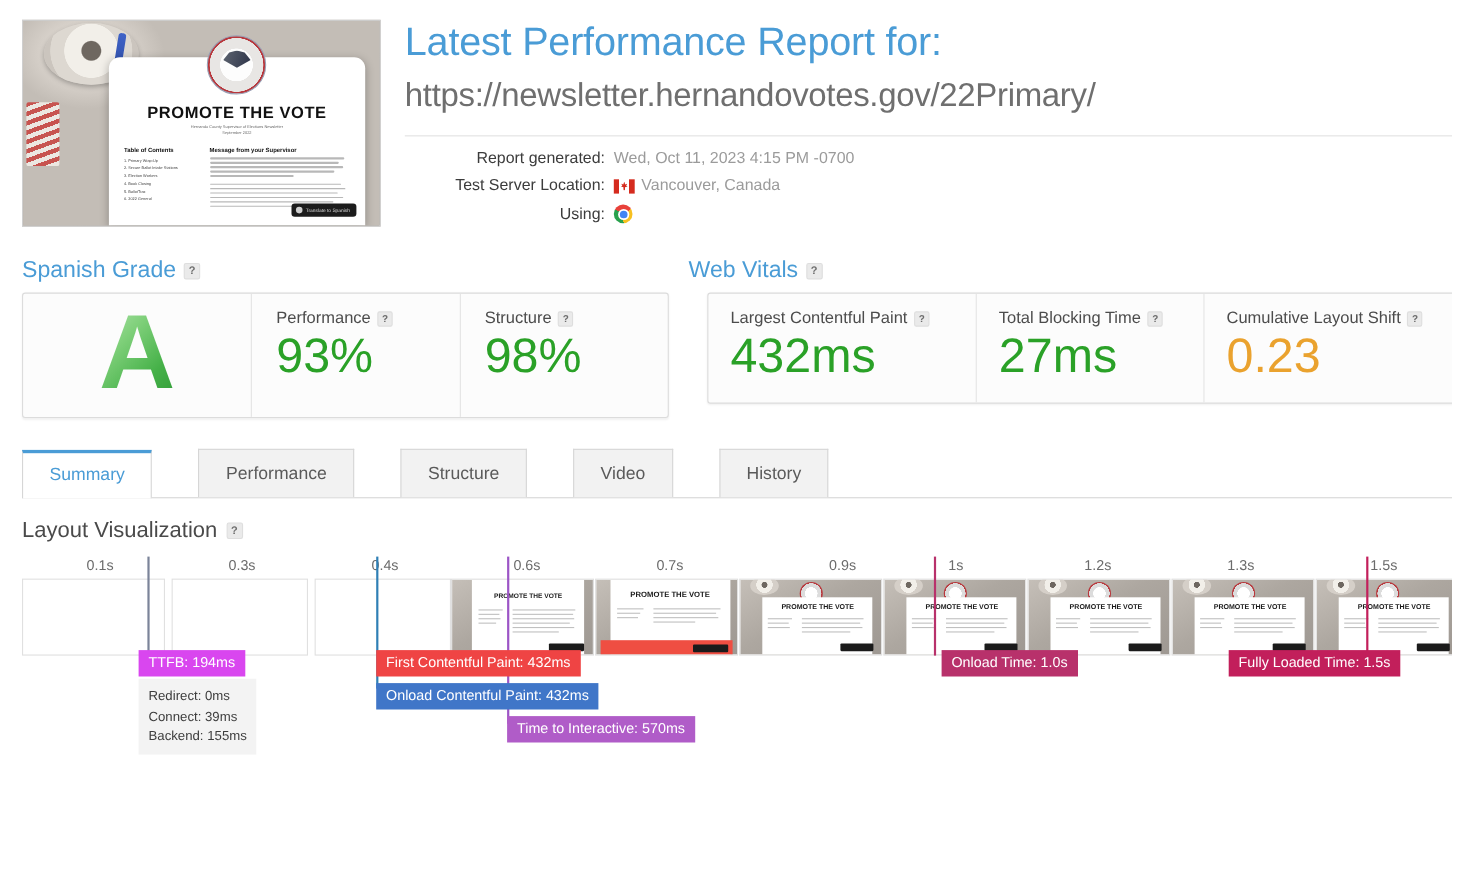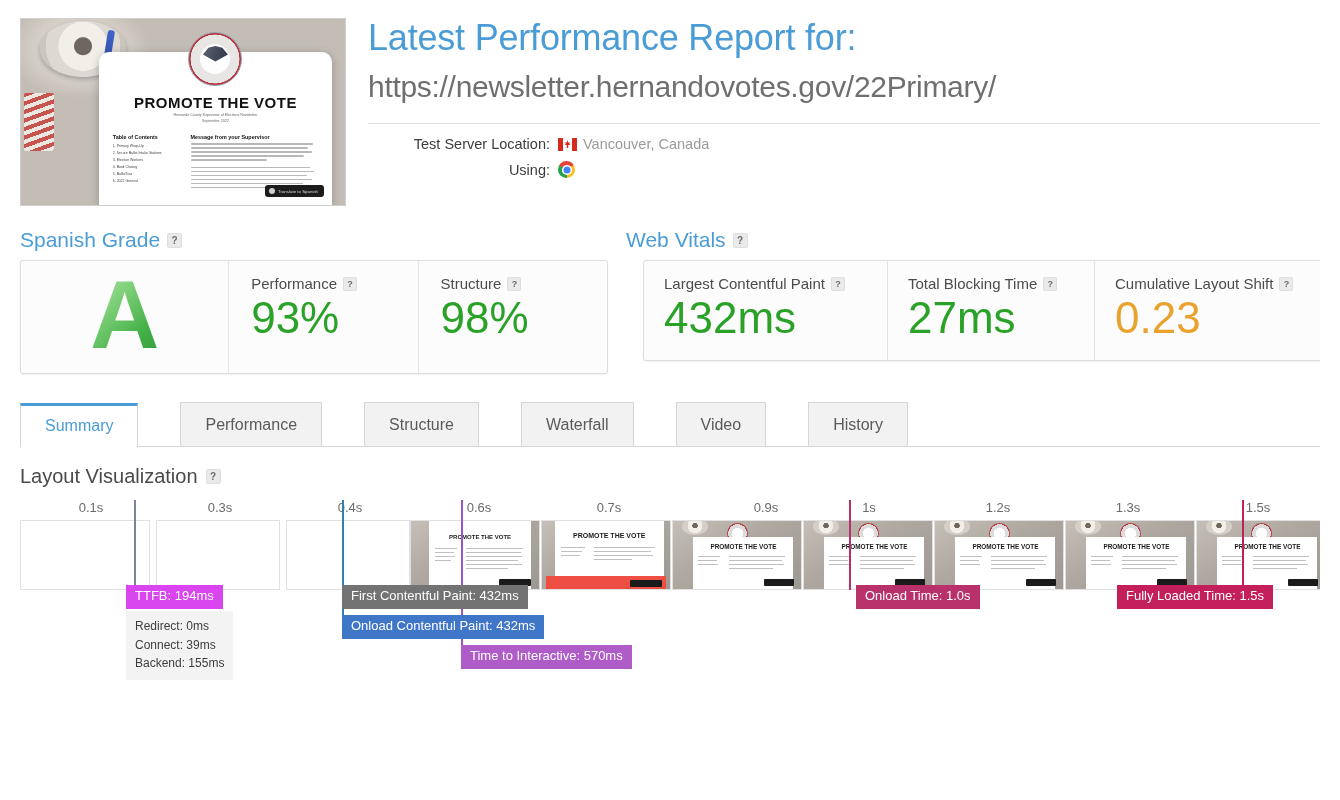"Report generated:" div.meta-row { html: none -> <div> <div>Report generated:</div> <div> <span>Wed, Oct 11, 2023 4:15 PM -0700</span> </div> </div> }
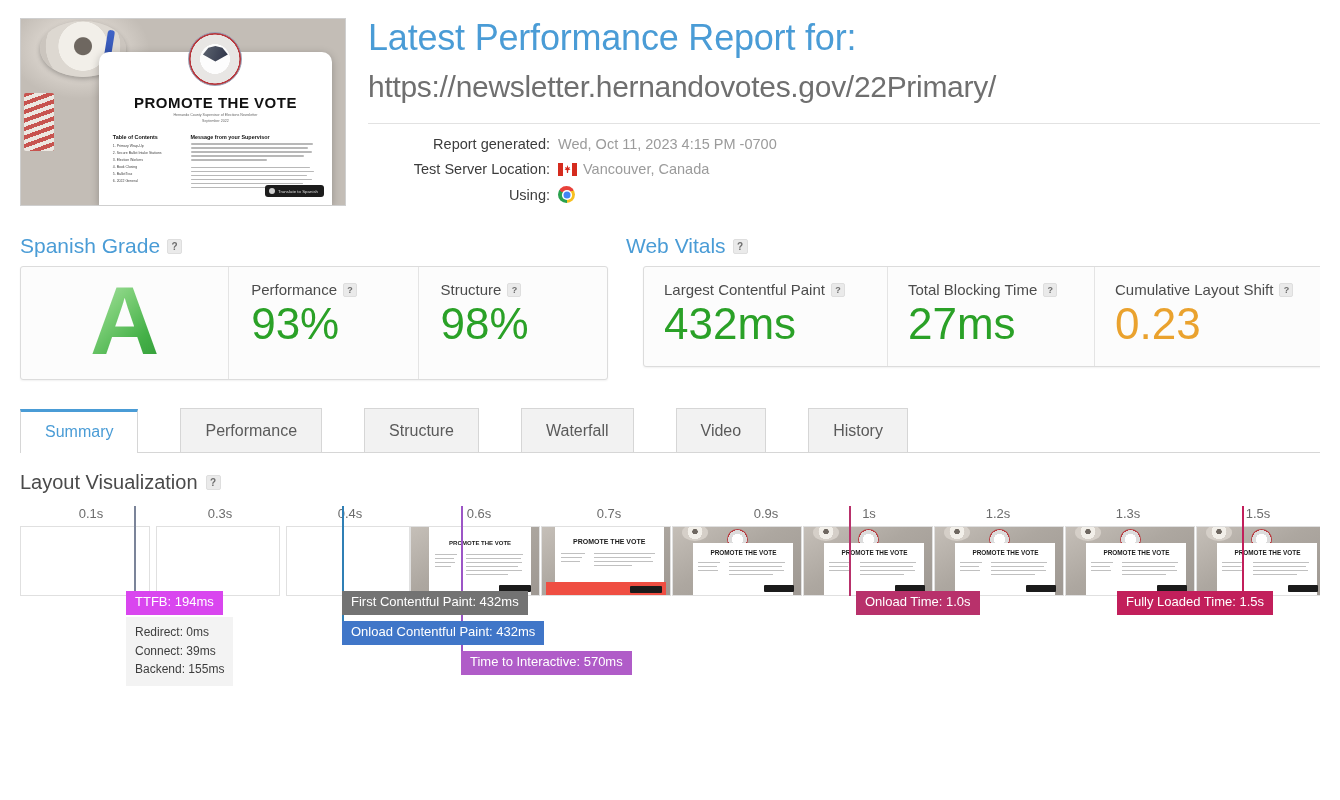"Waterfall" div.tab { html: <div>Waterfall</div> -> none }
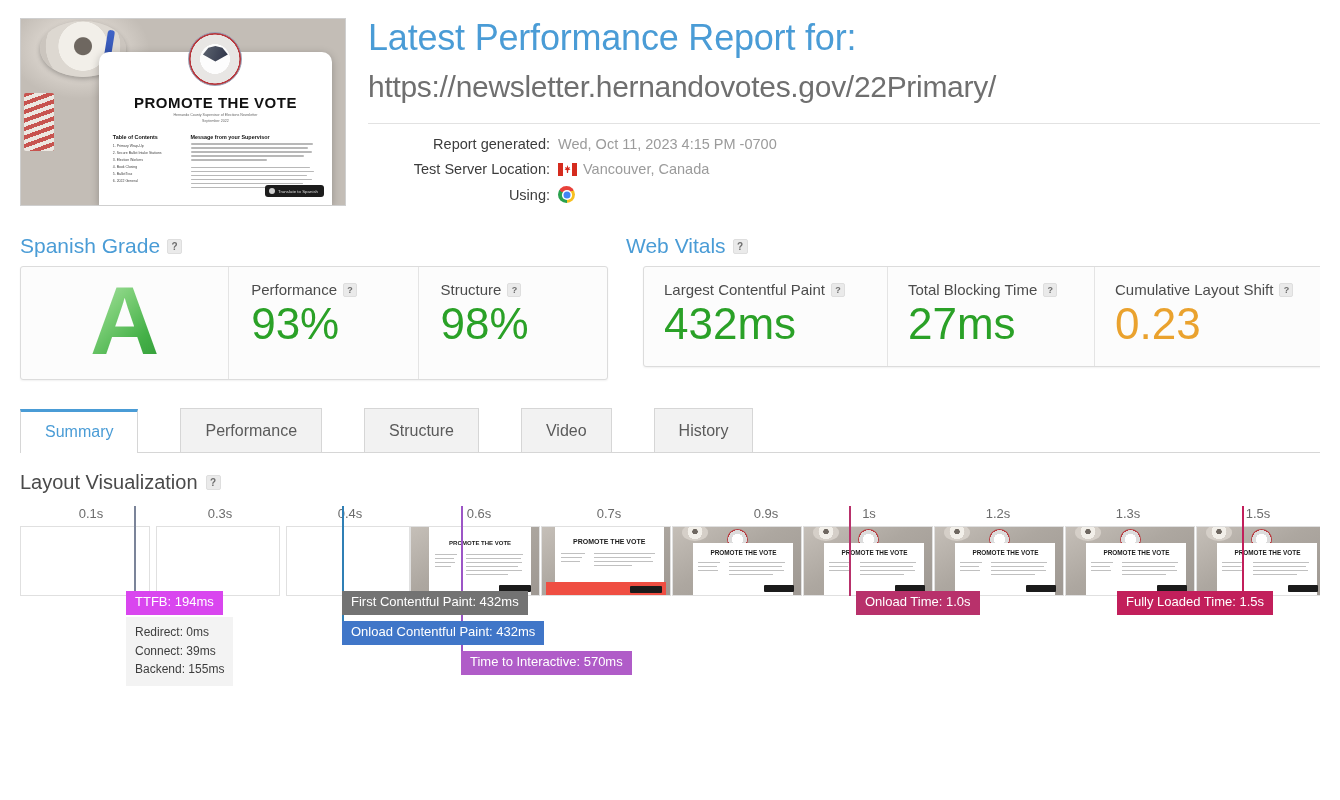"First Contentful Paint: 432ms" div.marker { background: #737373 -> #ef4444 }
